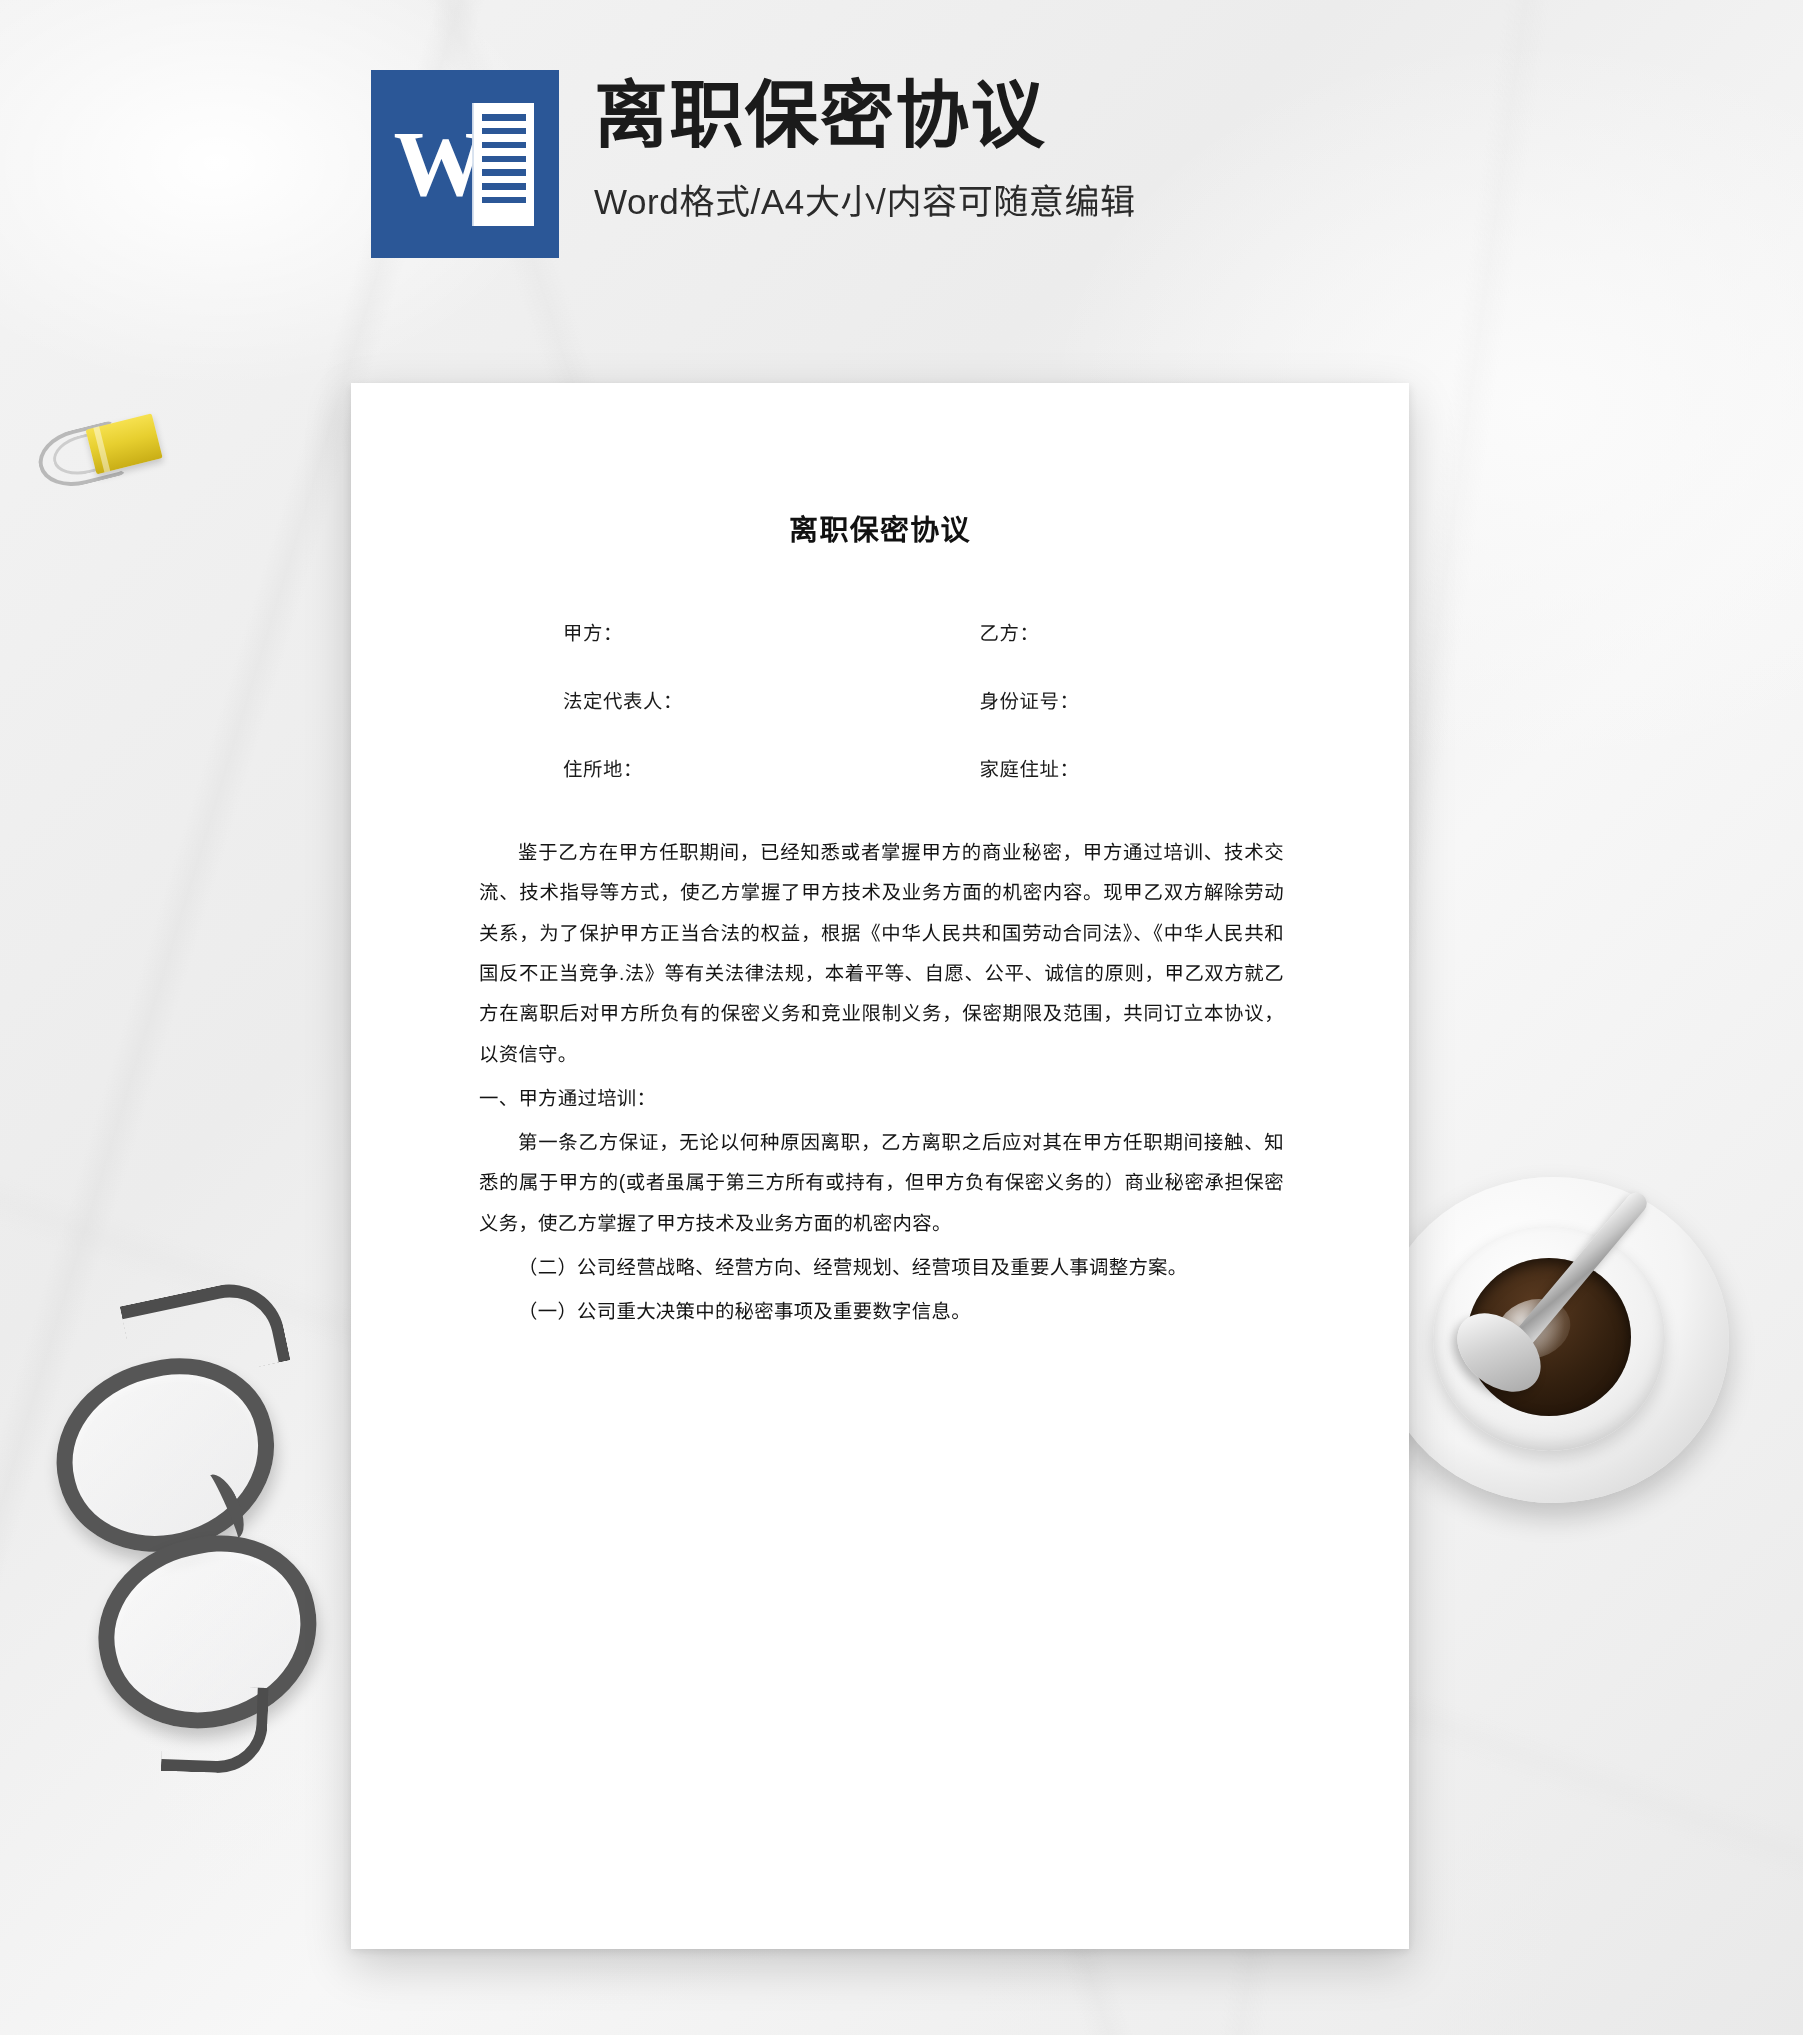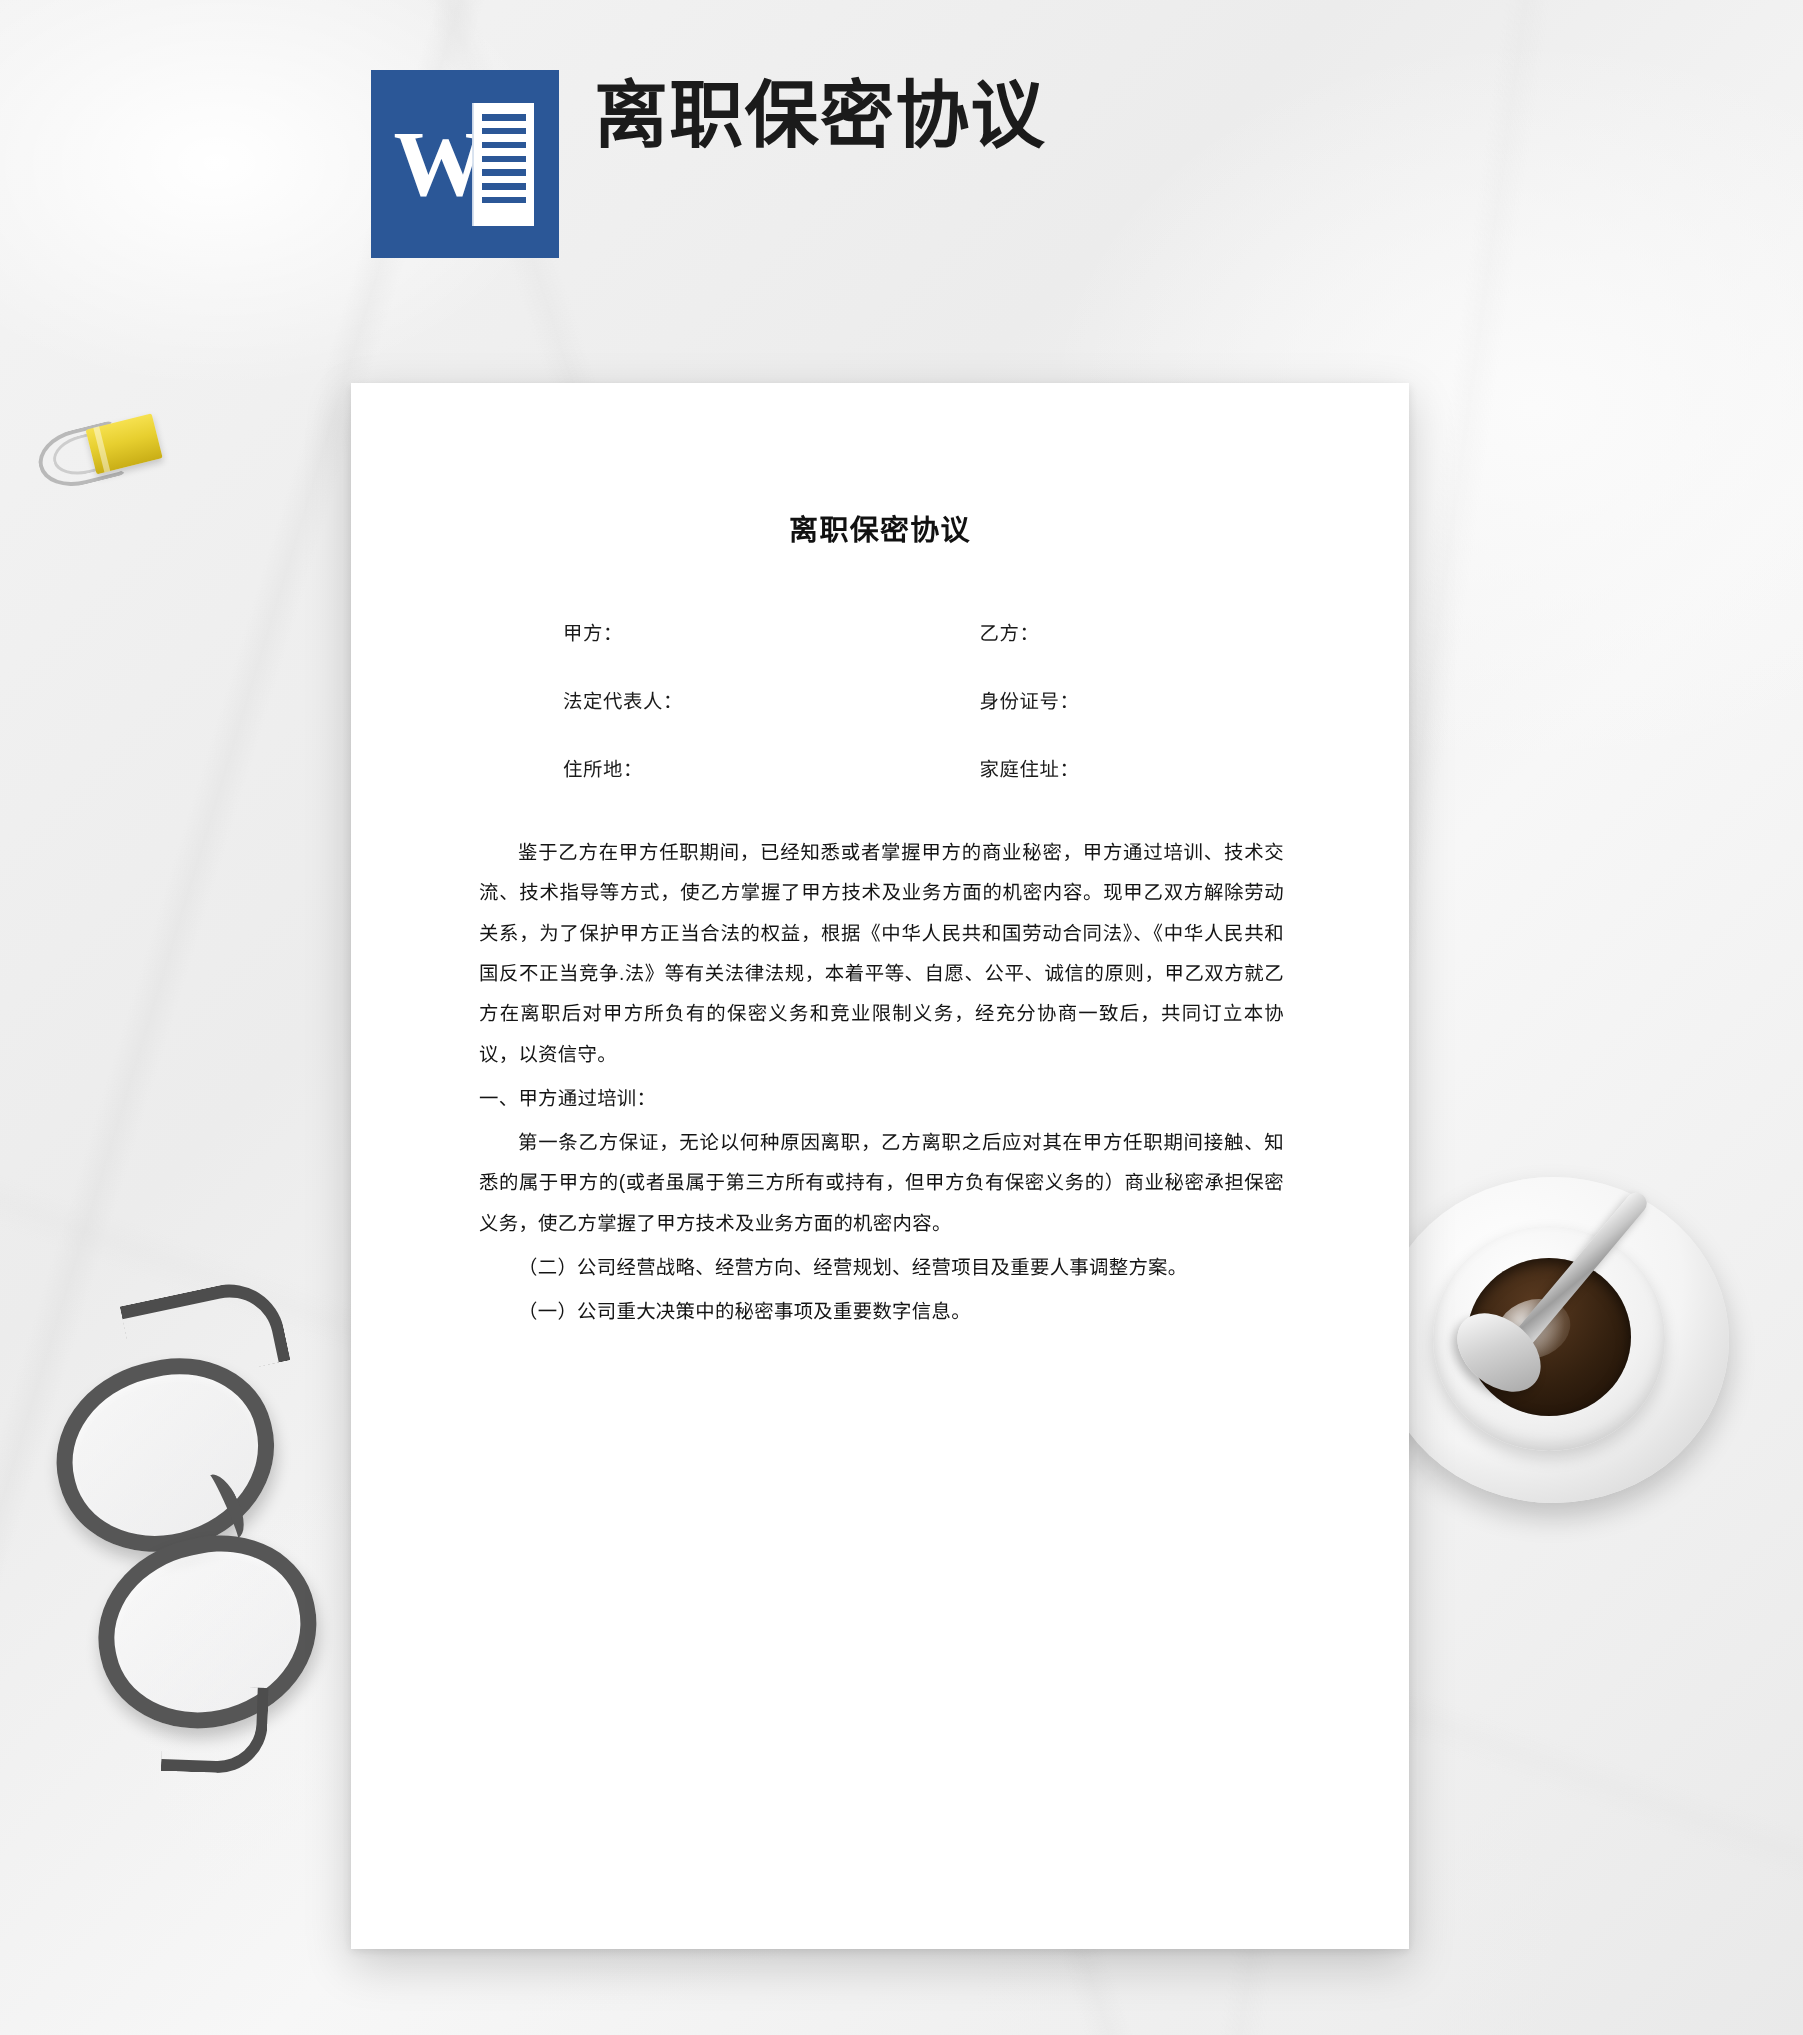"Word格式/A4大小/内容可随意编辑" div.banner-sub { html: none -> <div>Word格式/A4大小/内容可随意编辑</div> }
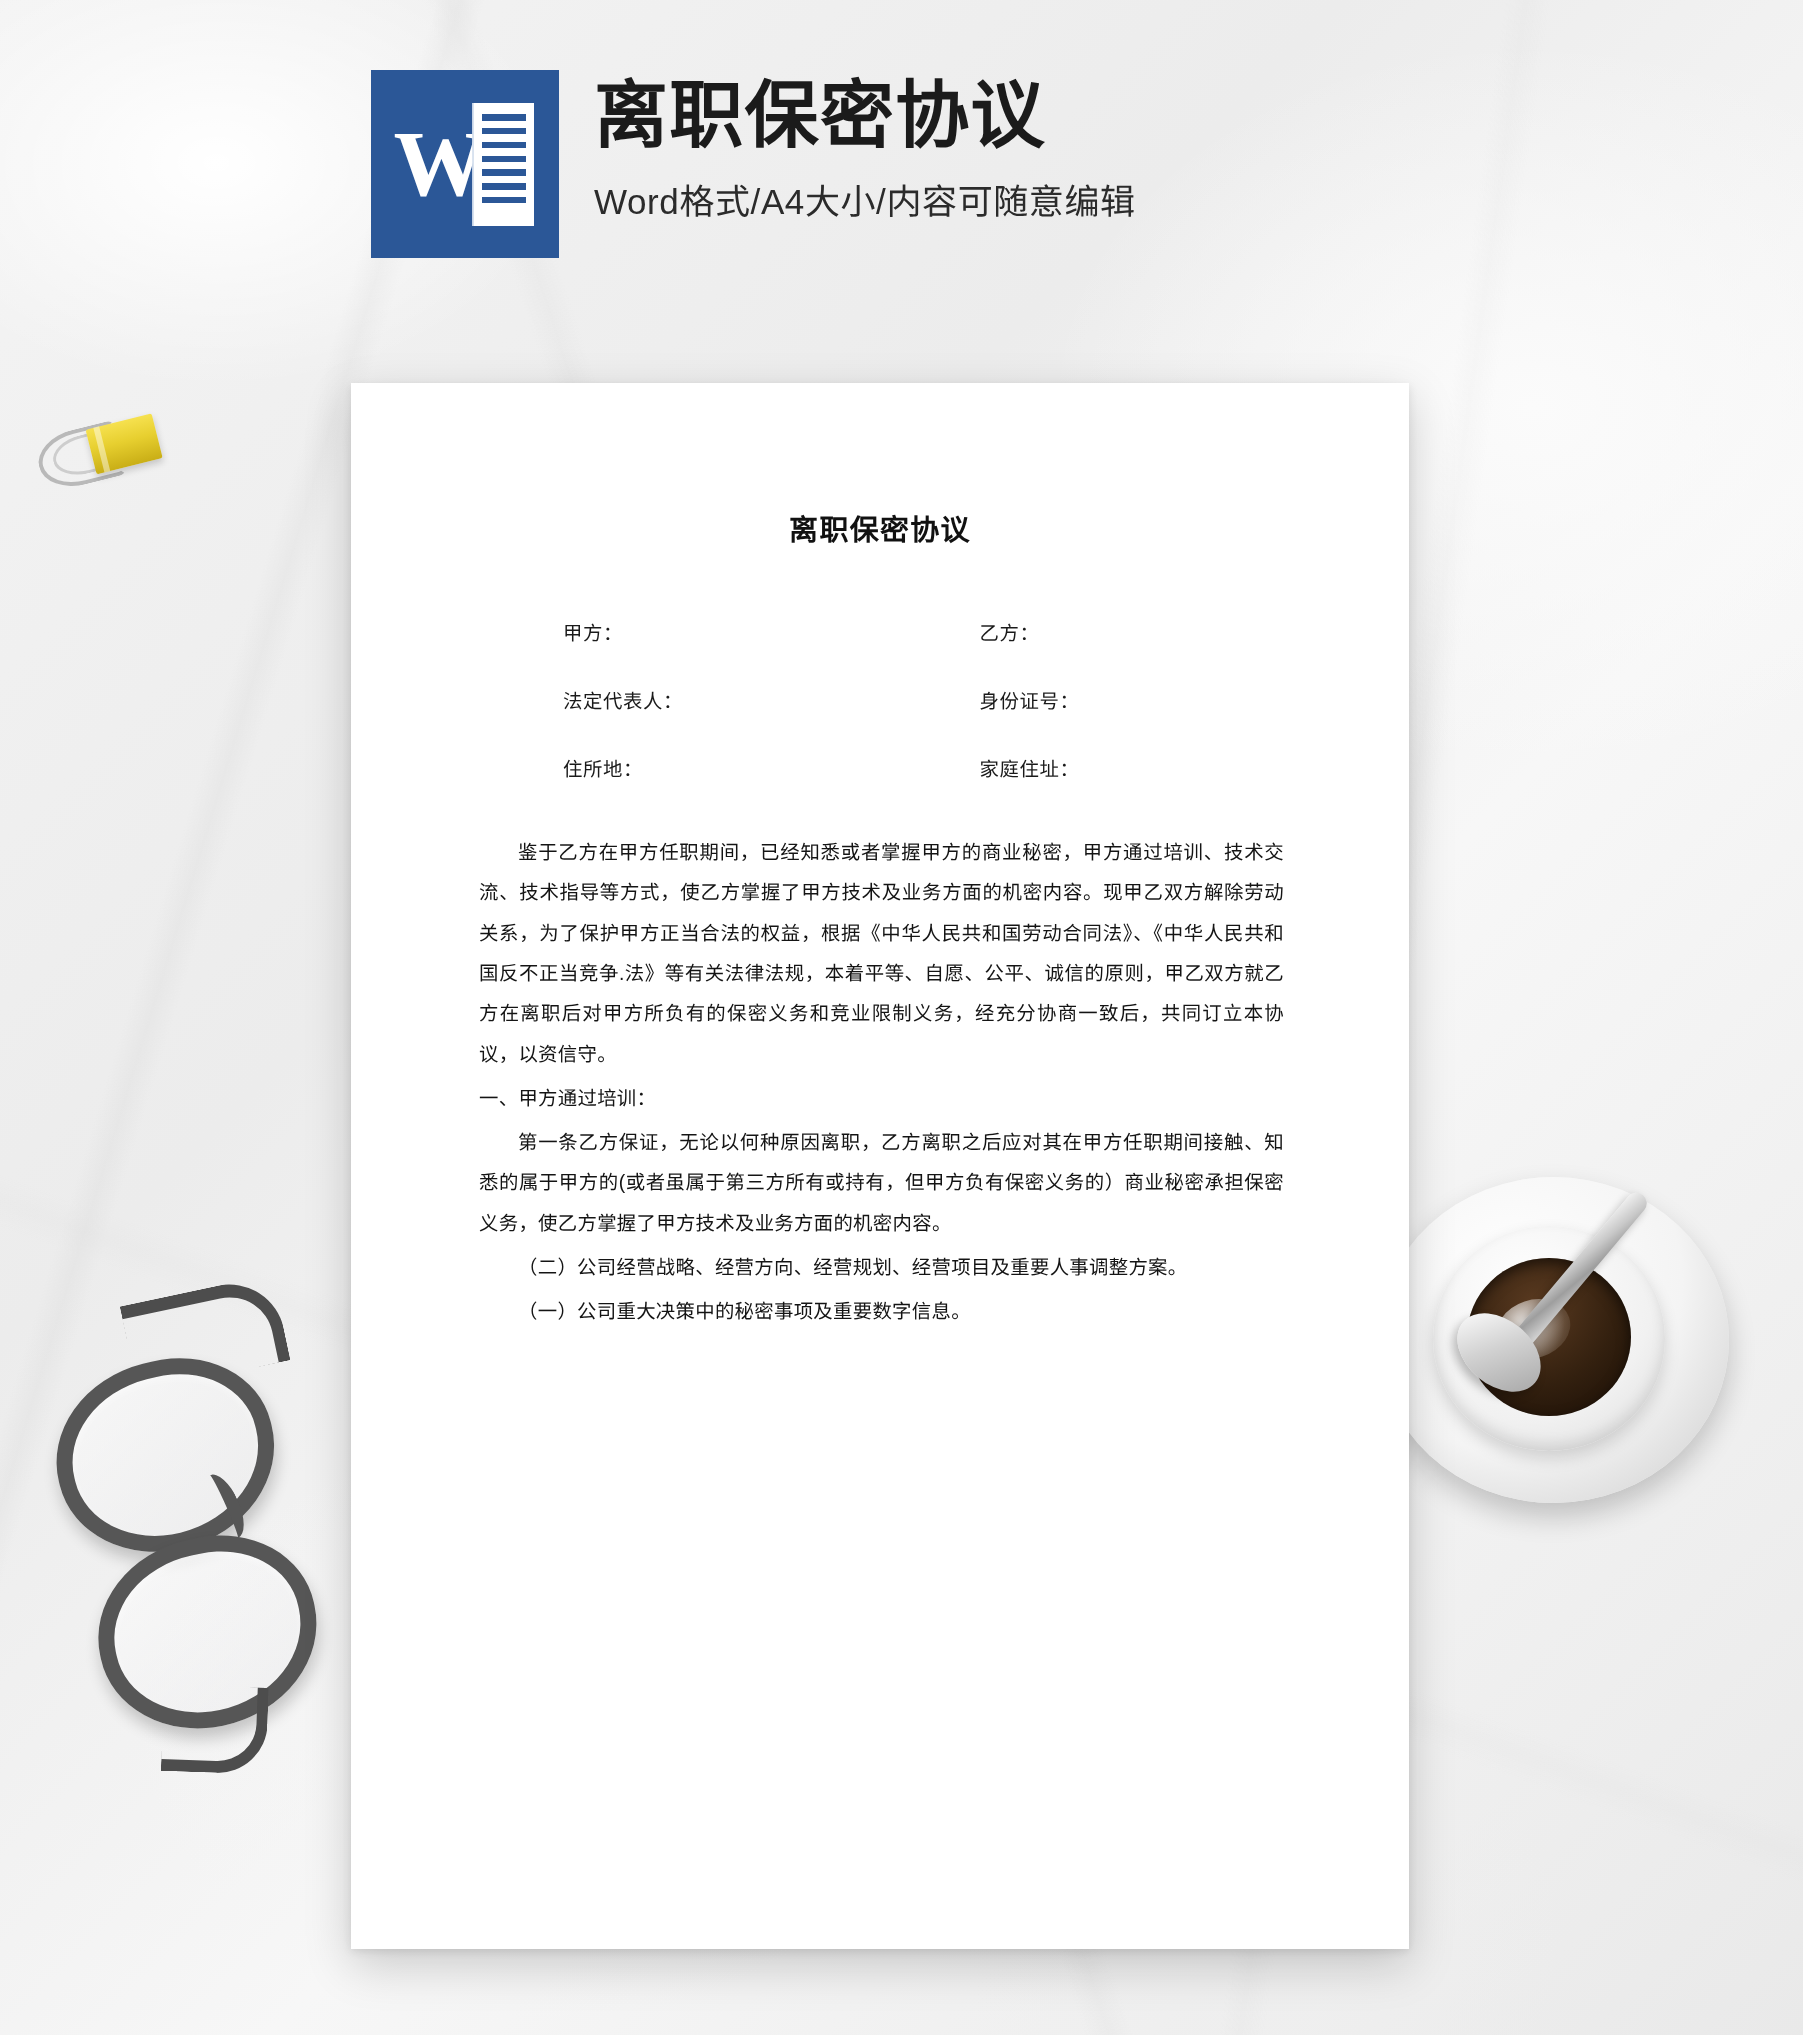"鉴于乙方在甲方任职期间，已经知悉或者掌握甲方的商业秘密，甲方通过培训、技术交流、" p.indent { text: 经充分协商一致后 -> 保密期限及范围 }
